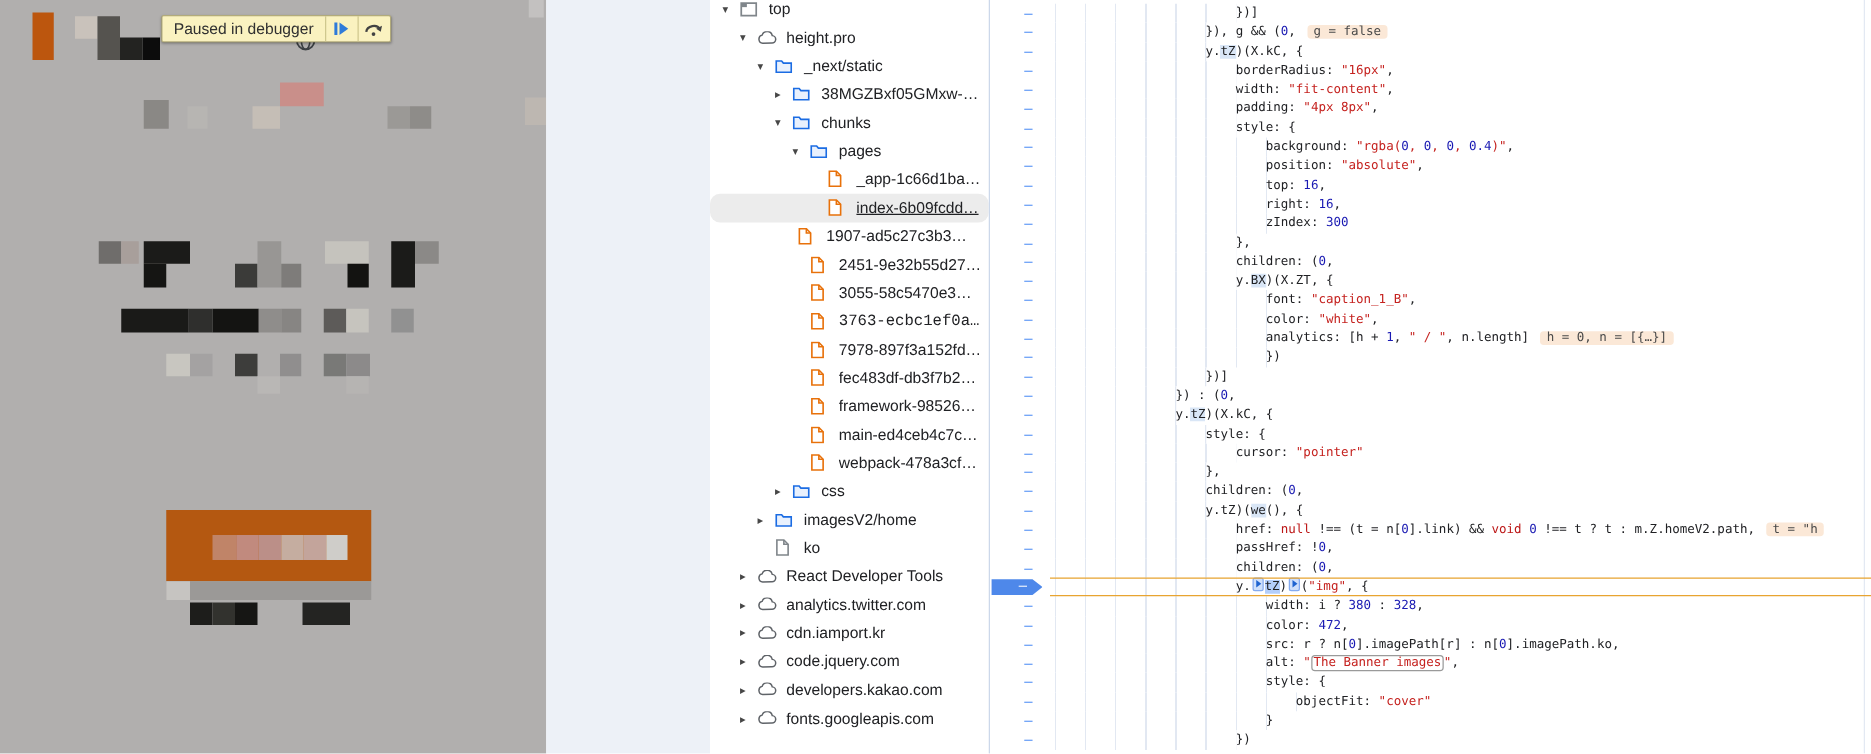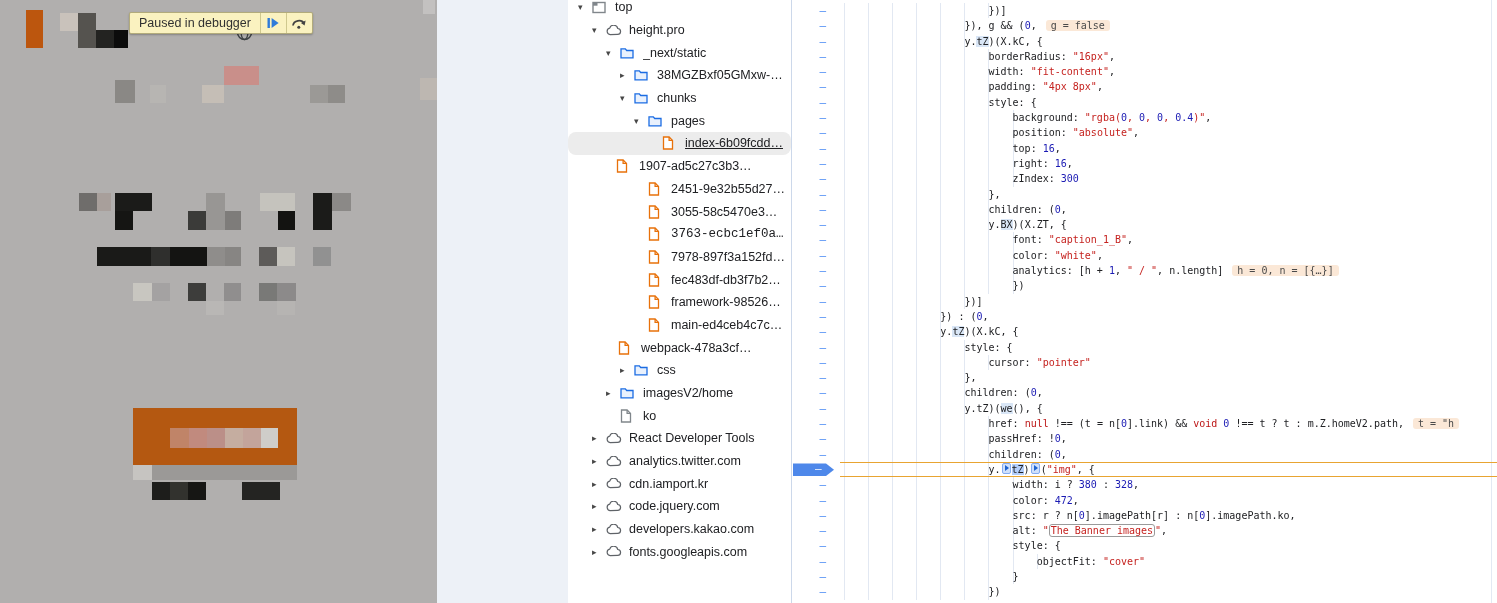"_app-1c66d1ba…" div.trow { html: none -> <div> <span></span> <span> <svg> <path></path> <path></path> </svg> </span> <span>_app-1c66d1ba…</span> </div> }
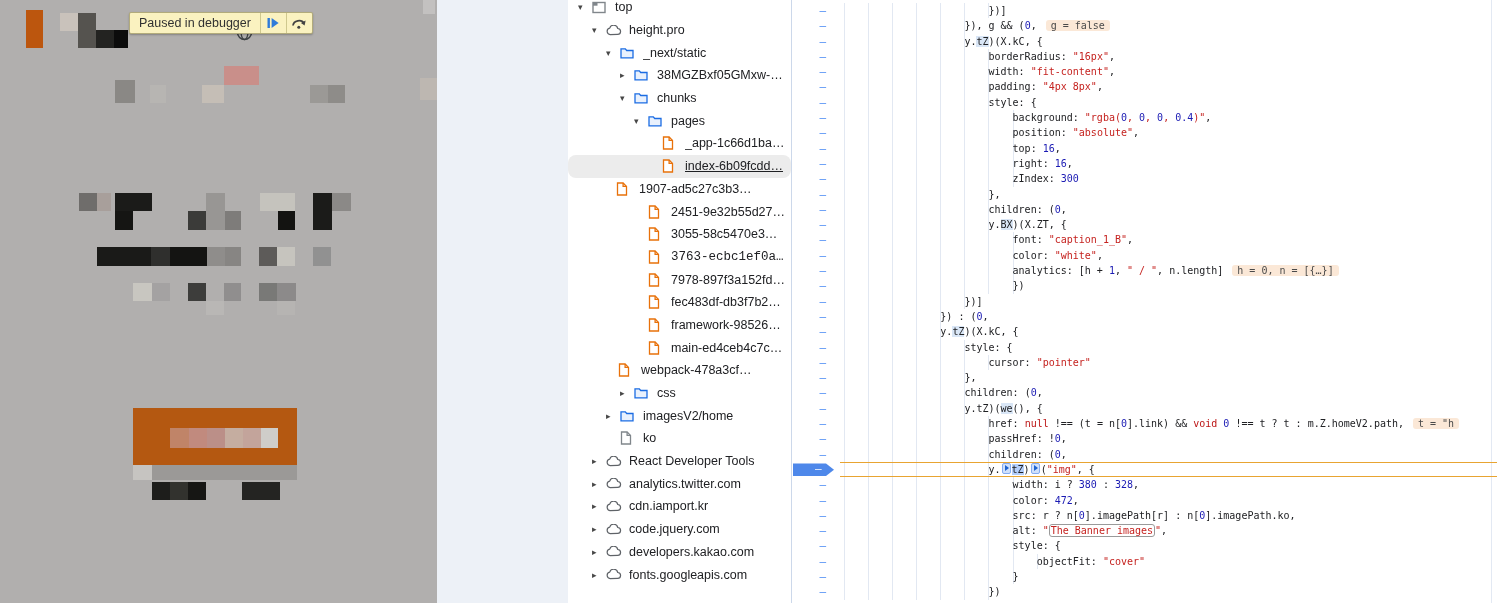"1907-ad5c27c3b3…" div.trow { padding-left: 34px -> 56px }
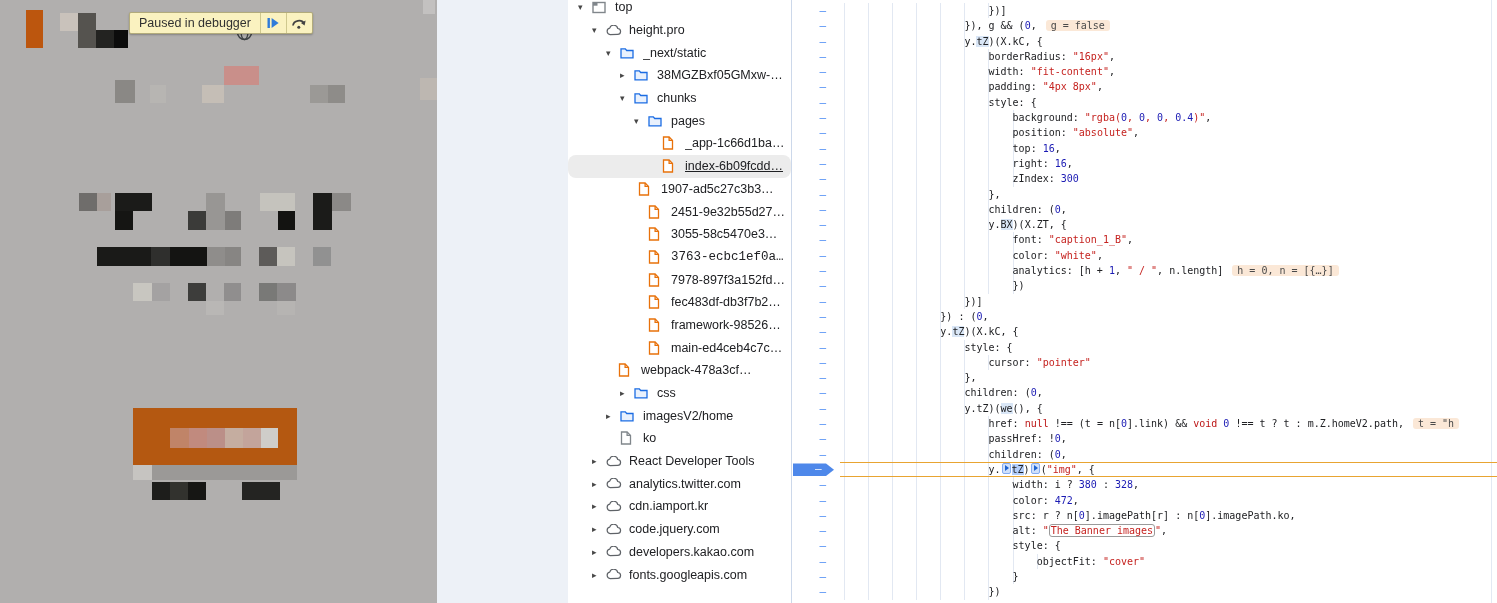"webpack-478a3cf…" div.trow { padding-left: 36px -> 66px }
